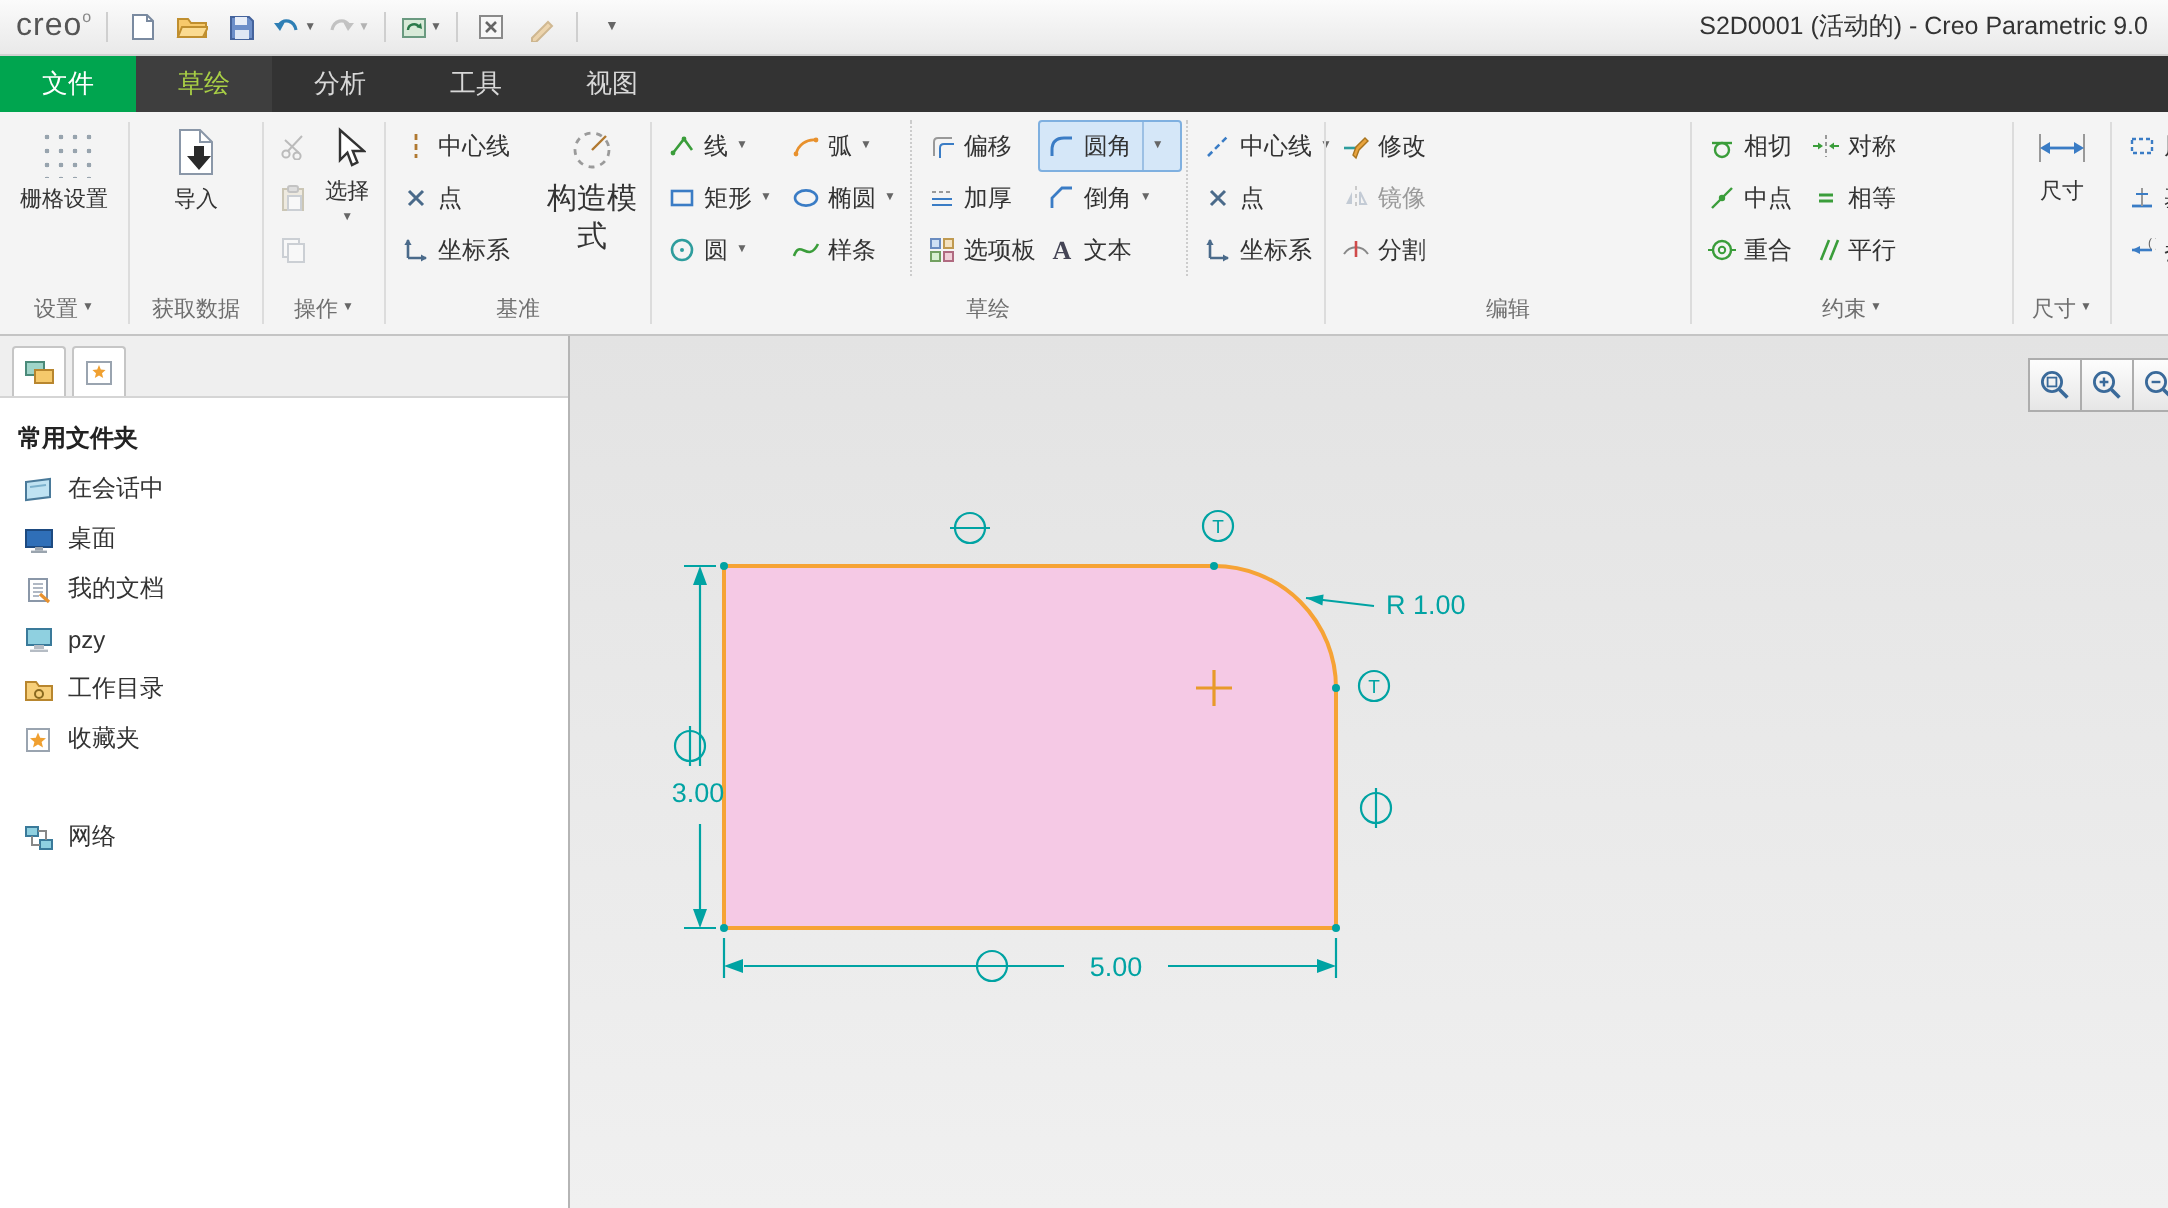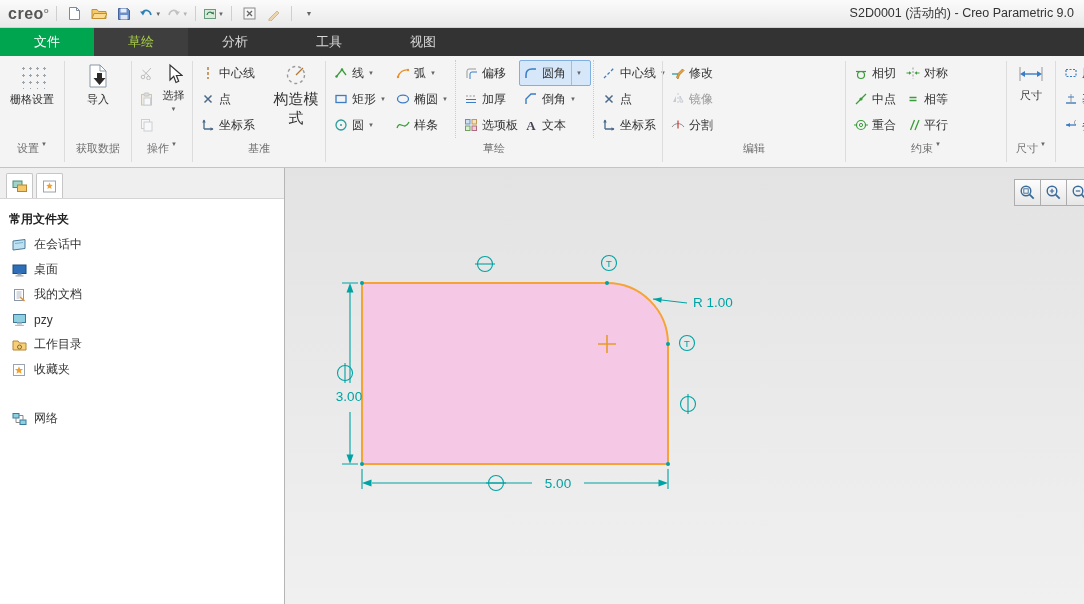"creoo" .logo { font-weight: bold -> normal }
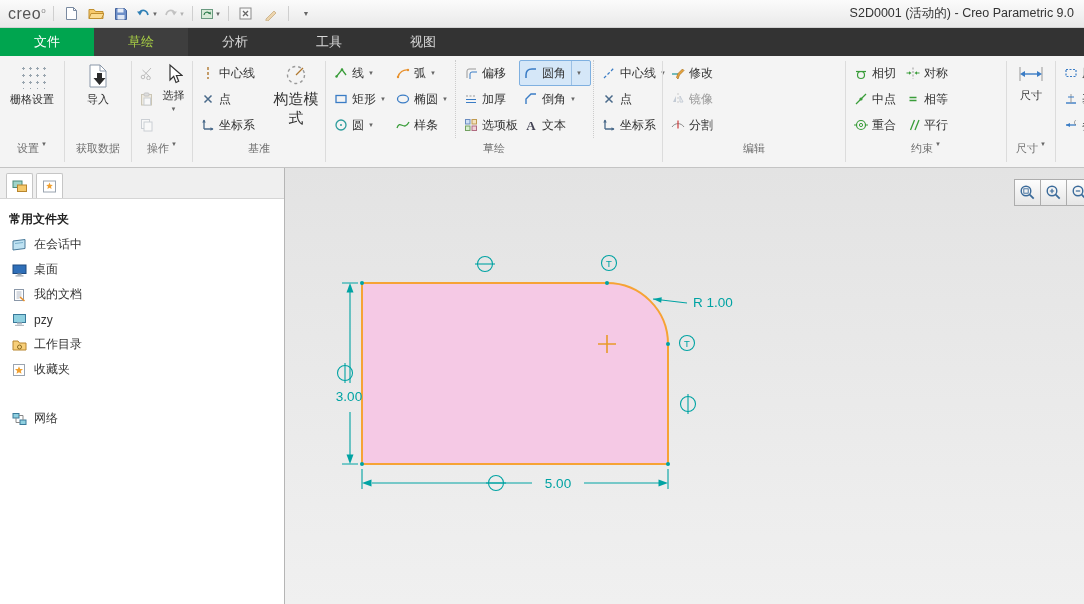"文件" .tab { padding: 0 34px -> 0 21px }
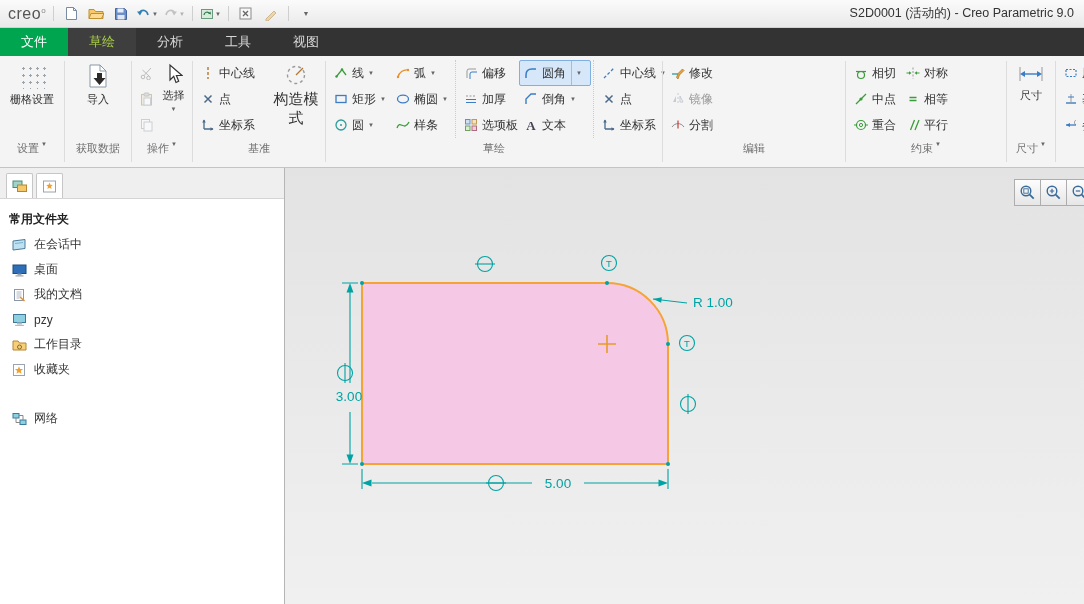"设置" .glabel { align-items: none -> center }
